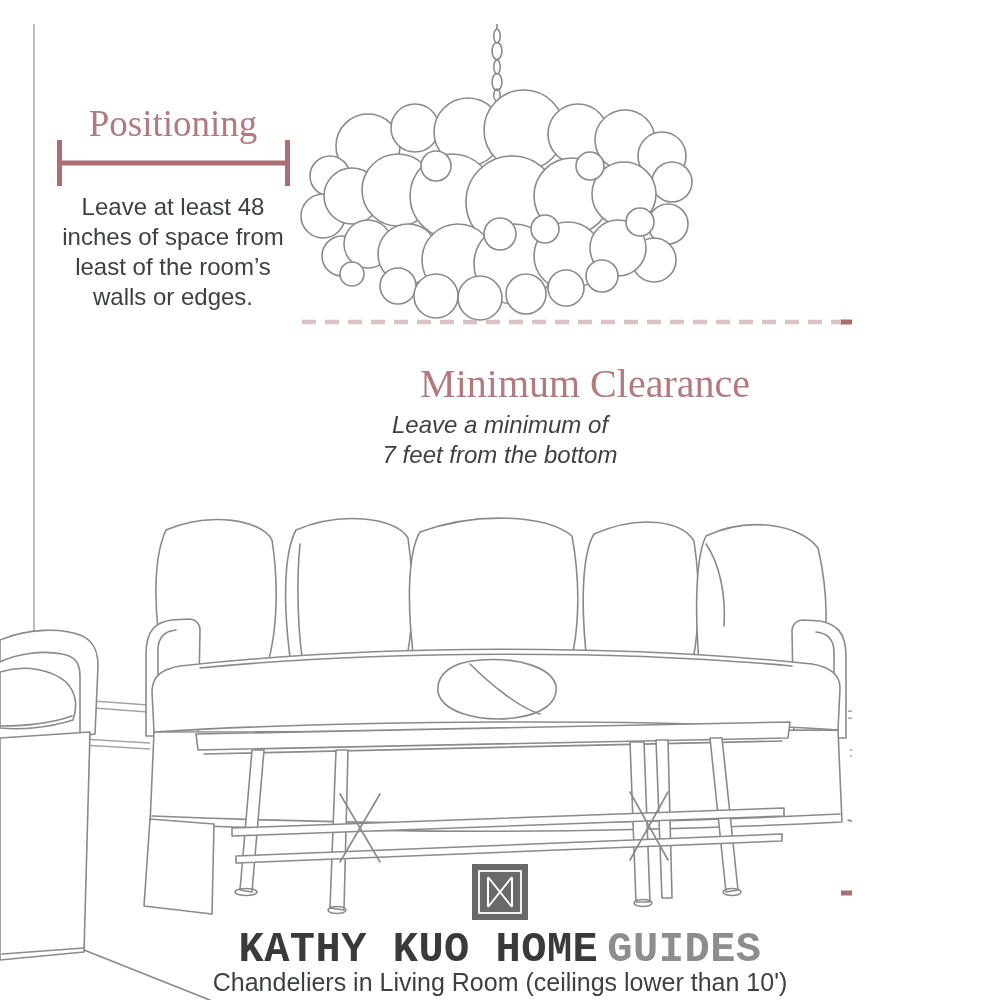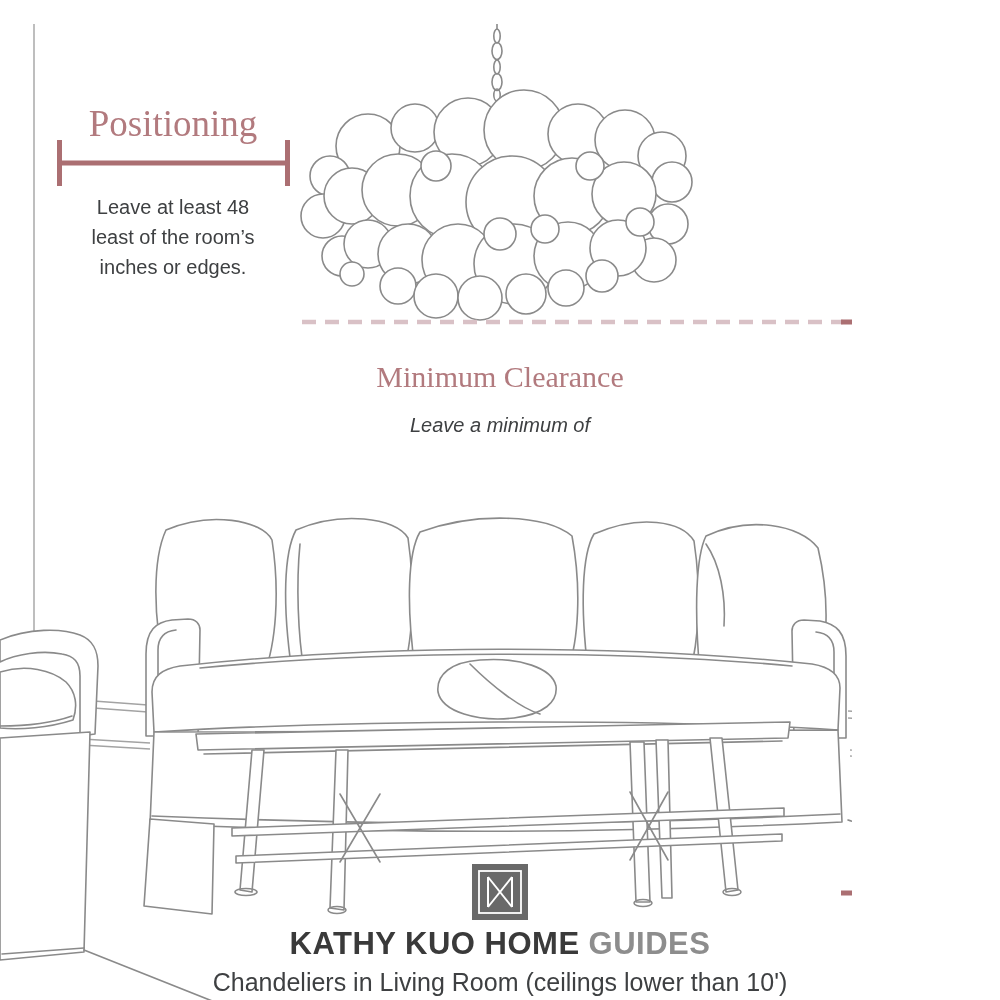"Leave at least 48" .body-copy { font-size: 20px -> 24px }
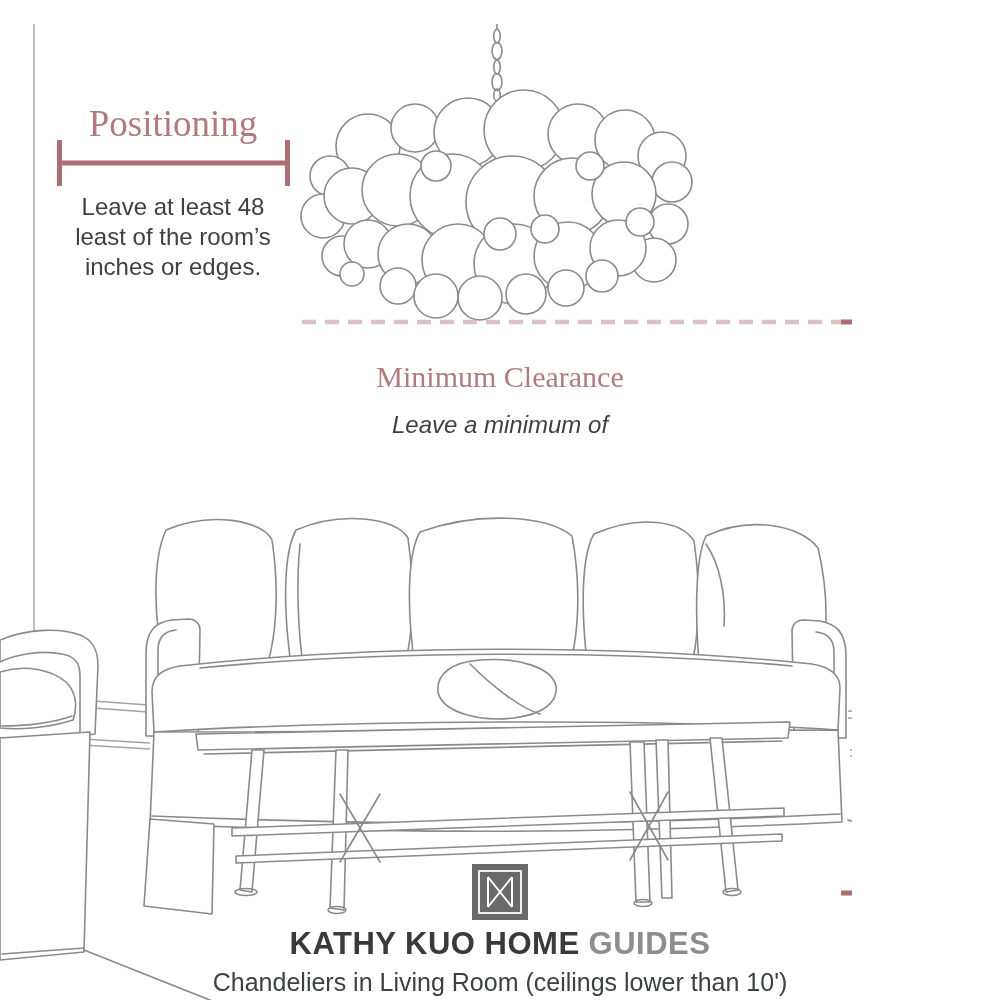"inches of space from" div { html: none -> <div>inches of space from</div> }
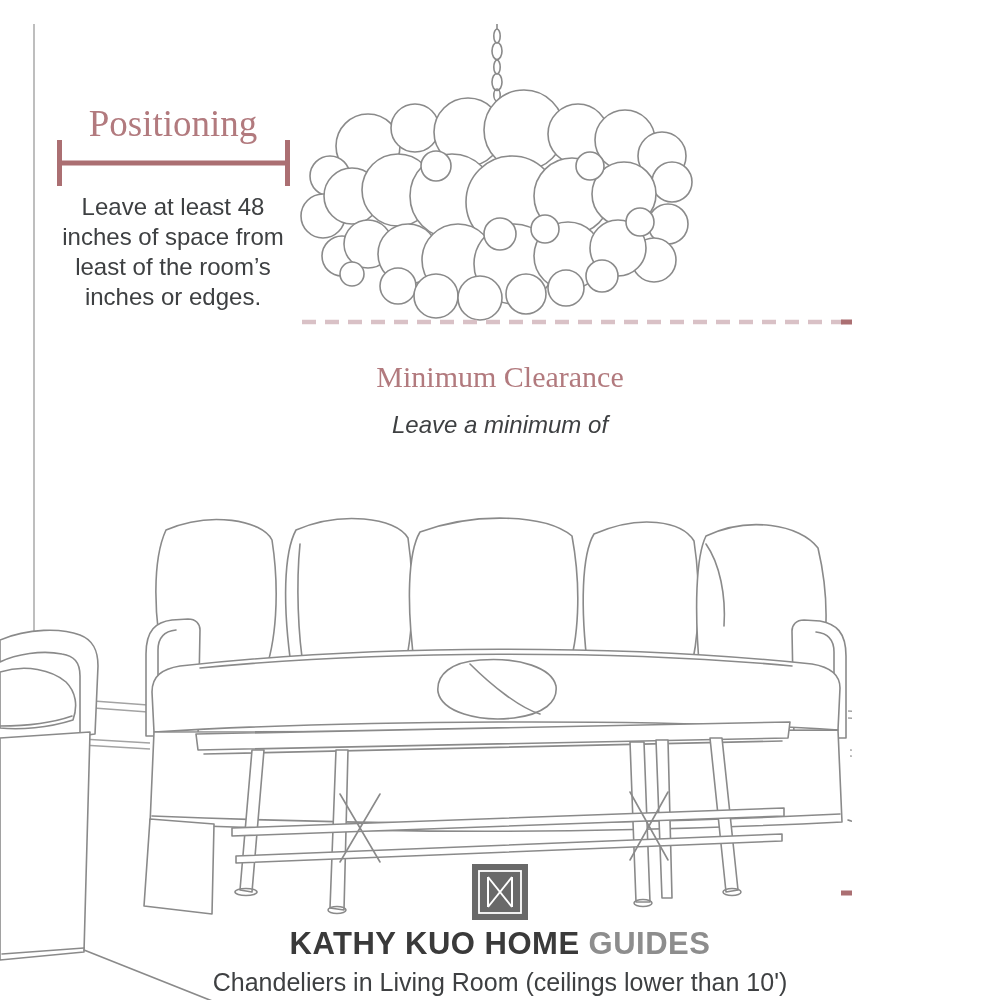"inches or edges." div { text: inches -> walls }
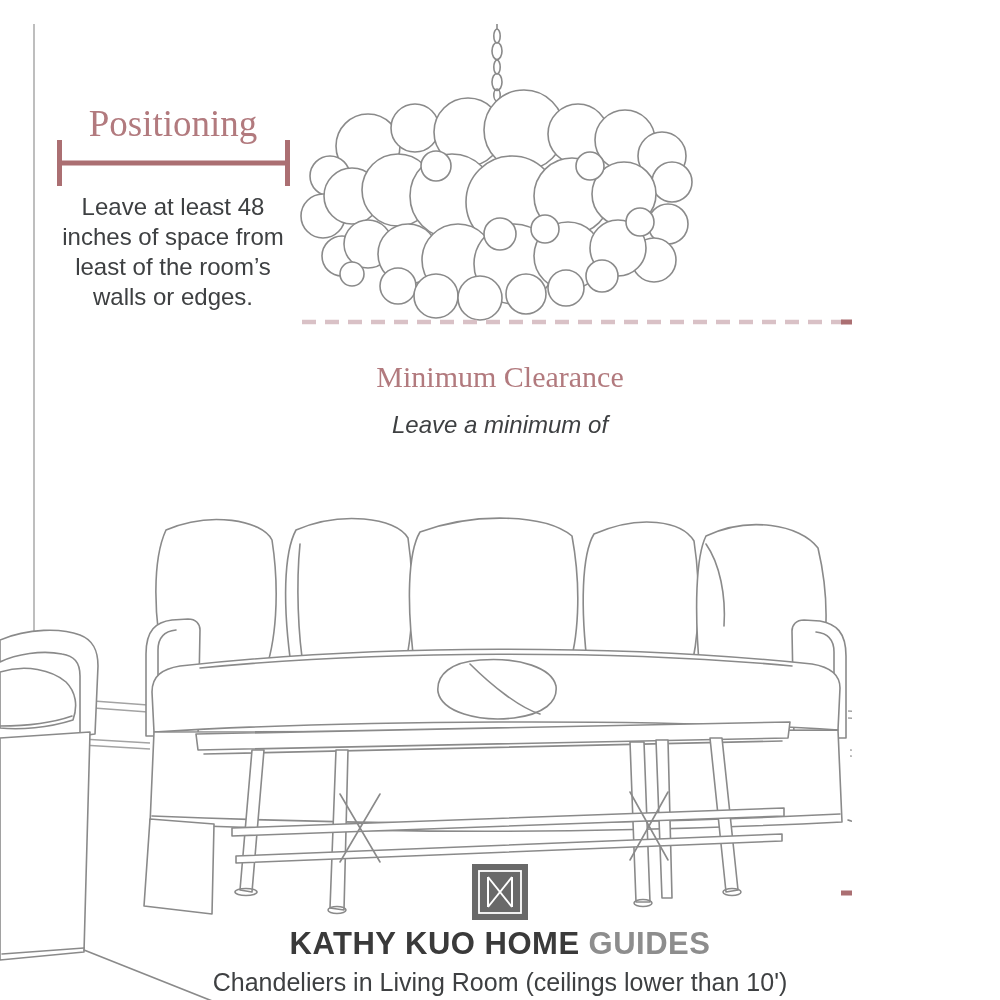"Minimum Clearance" .clr-title { font-size: 30px -> 40px; text-align: none -> right }
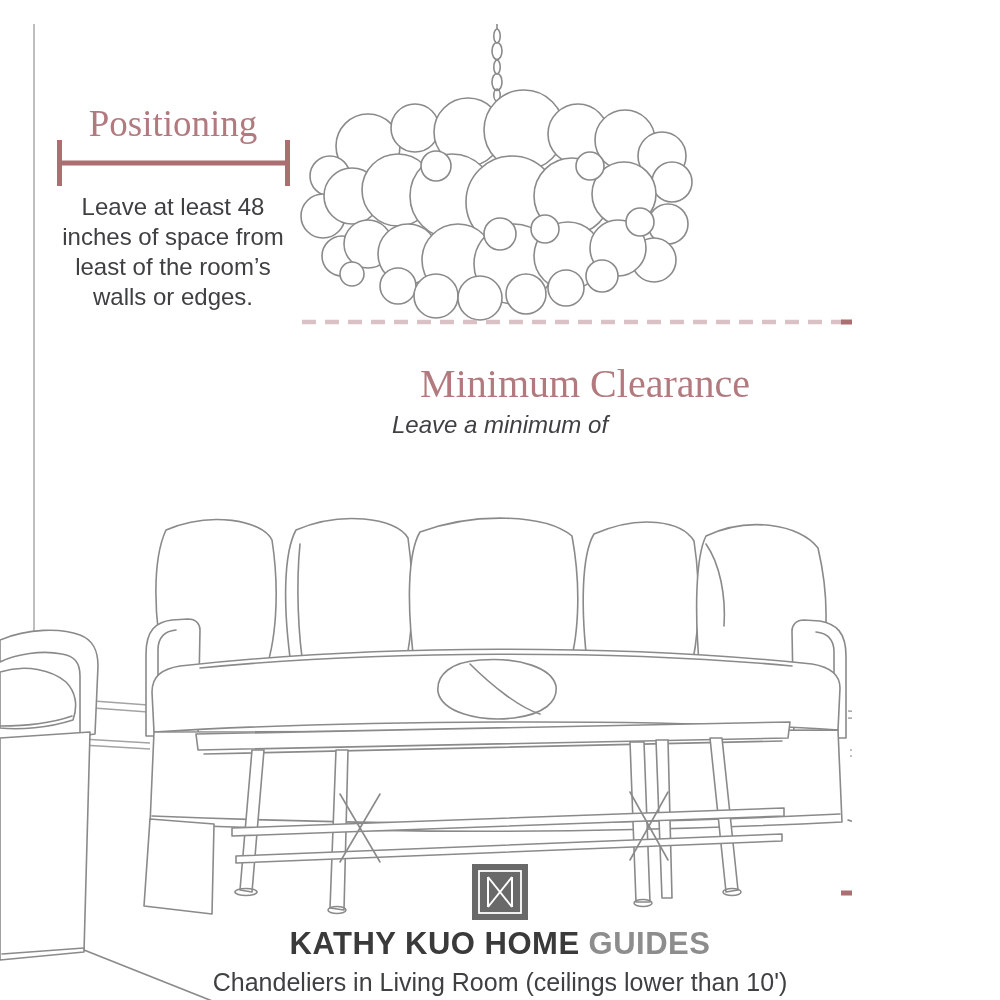"7 feet from the bottom" div { html: none -> <div>7 feet from the bottom</div> }
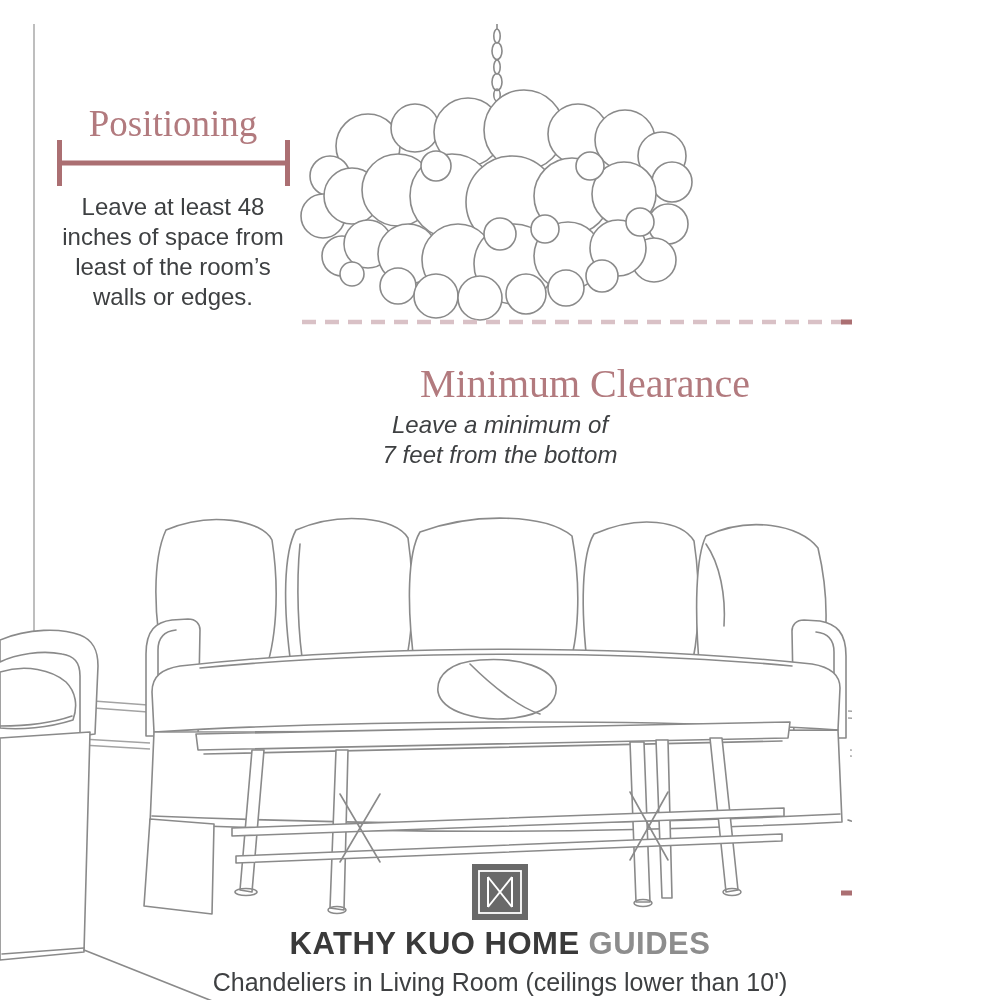"KATHY KUO HOME GUIDES" .brand-line { font-family: Liberation Sans, sans-serif -> Liberation Mono, monospace; font-size: 31px -> 42px }
